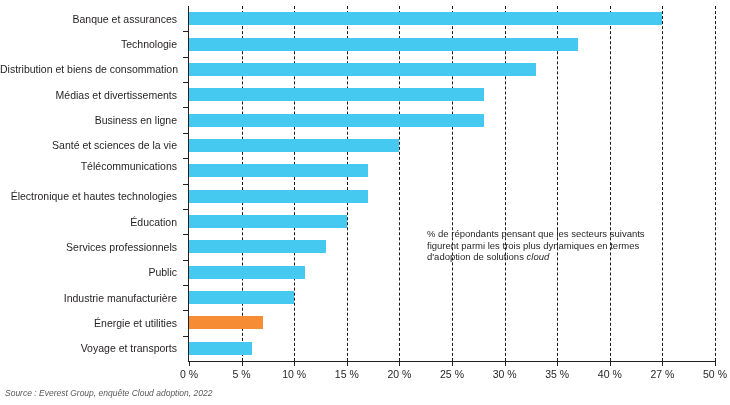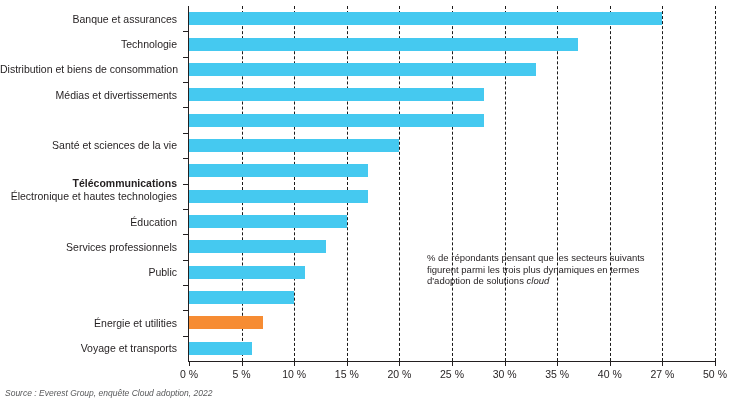"Business en ligne" div.cat-label { html: none -> <div><span>Business en ligne</span></div> }
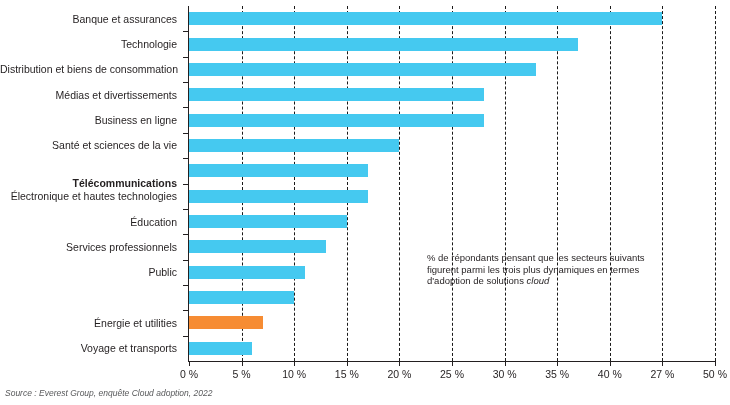"Télécommunications" div.cat-label { font-weight: bold -> none; top: 171px -> 154px }
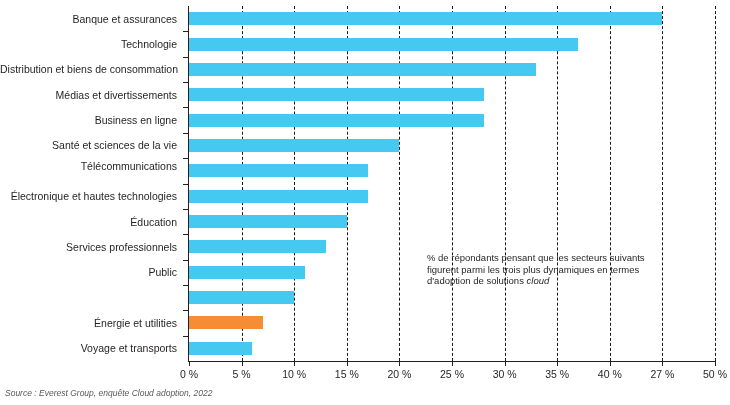"% de répondants pensant que" #annotation { margin-top: 24px -> none }
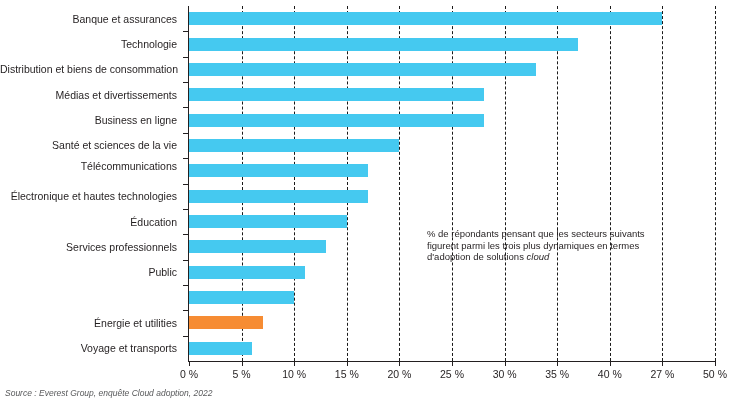"Industrie manufacturière" div.cat-label { html: none -> <div><span>Industrie manufacturière</span></div> }
